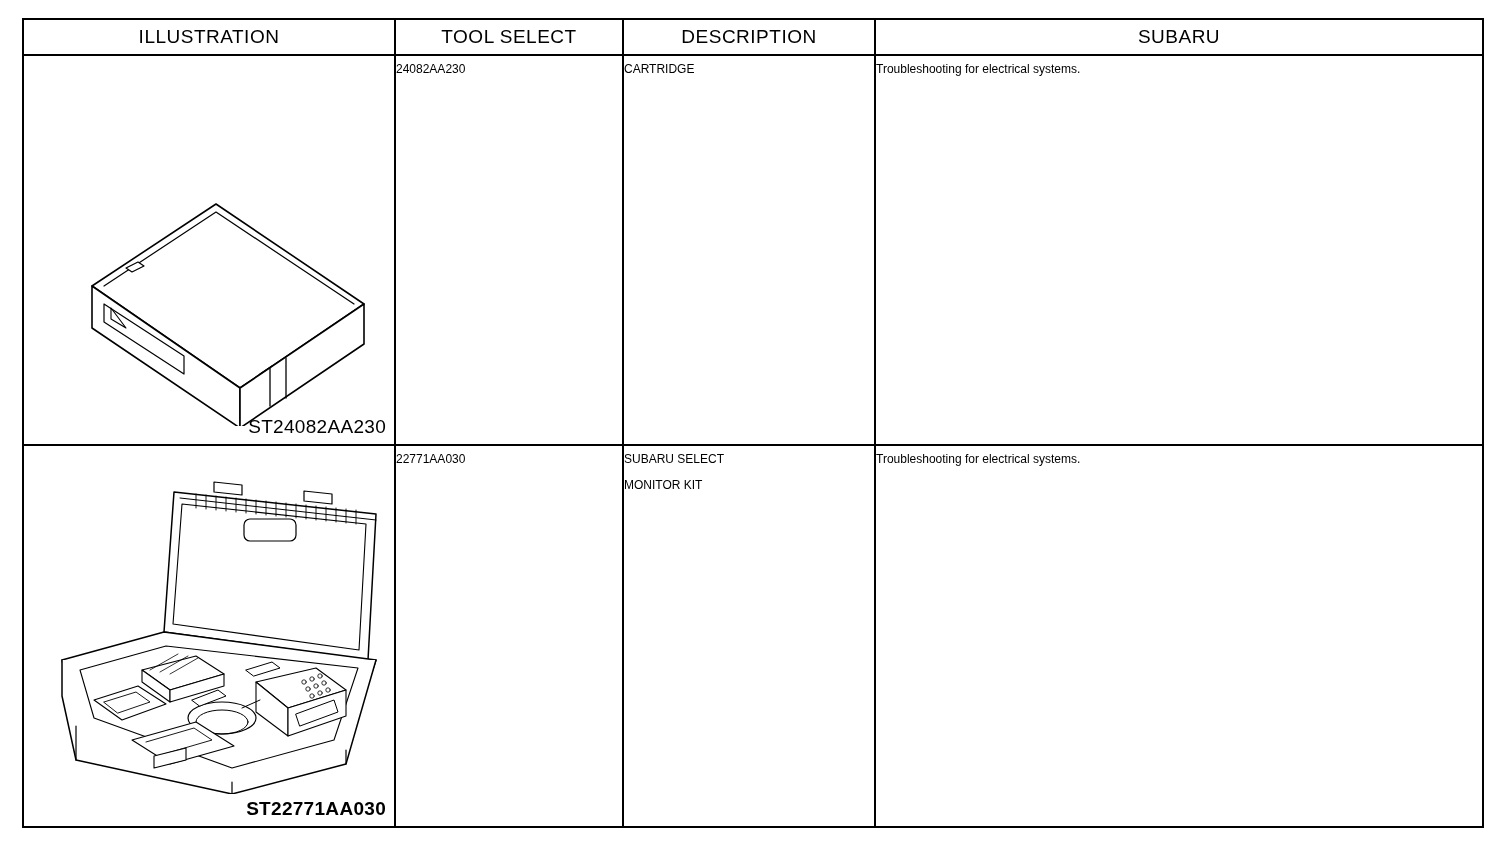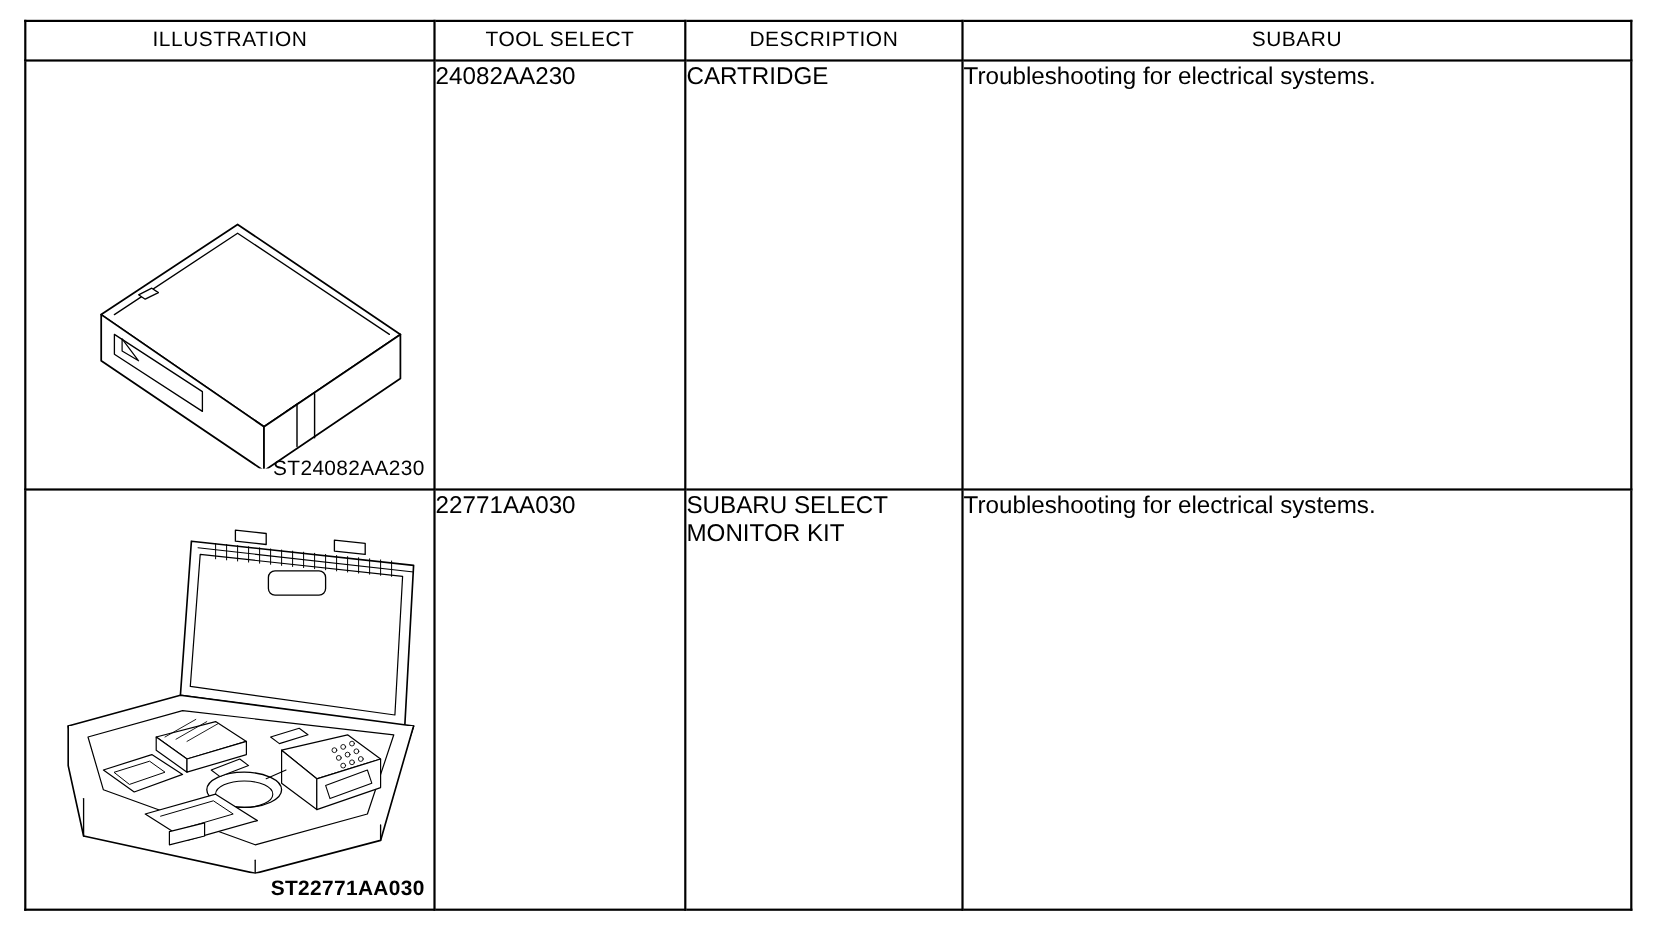"24082AA230" td.cell-text { font-size: 22px -> 12px }
